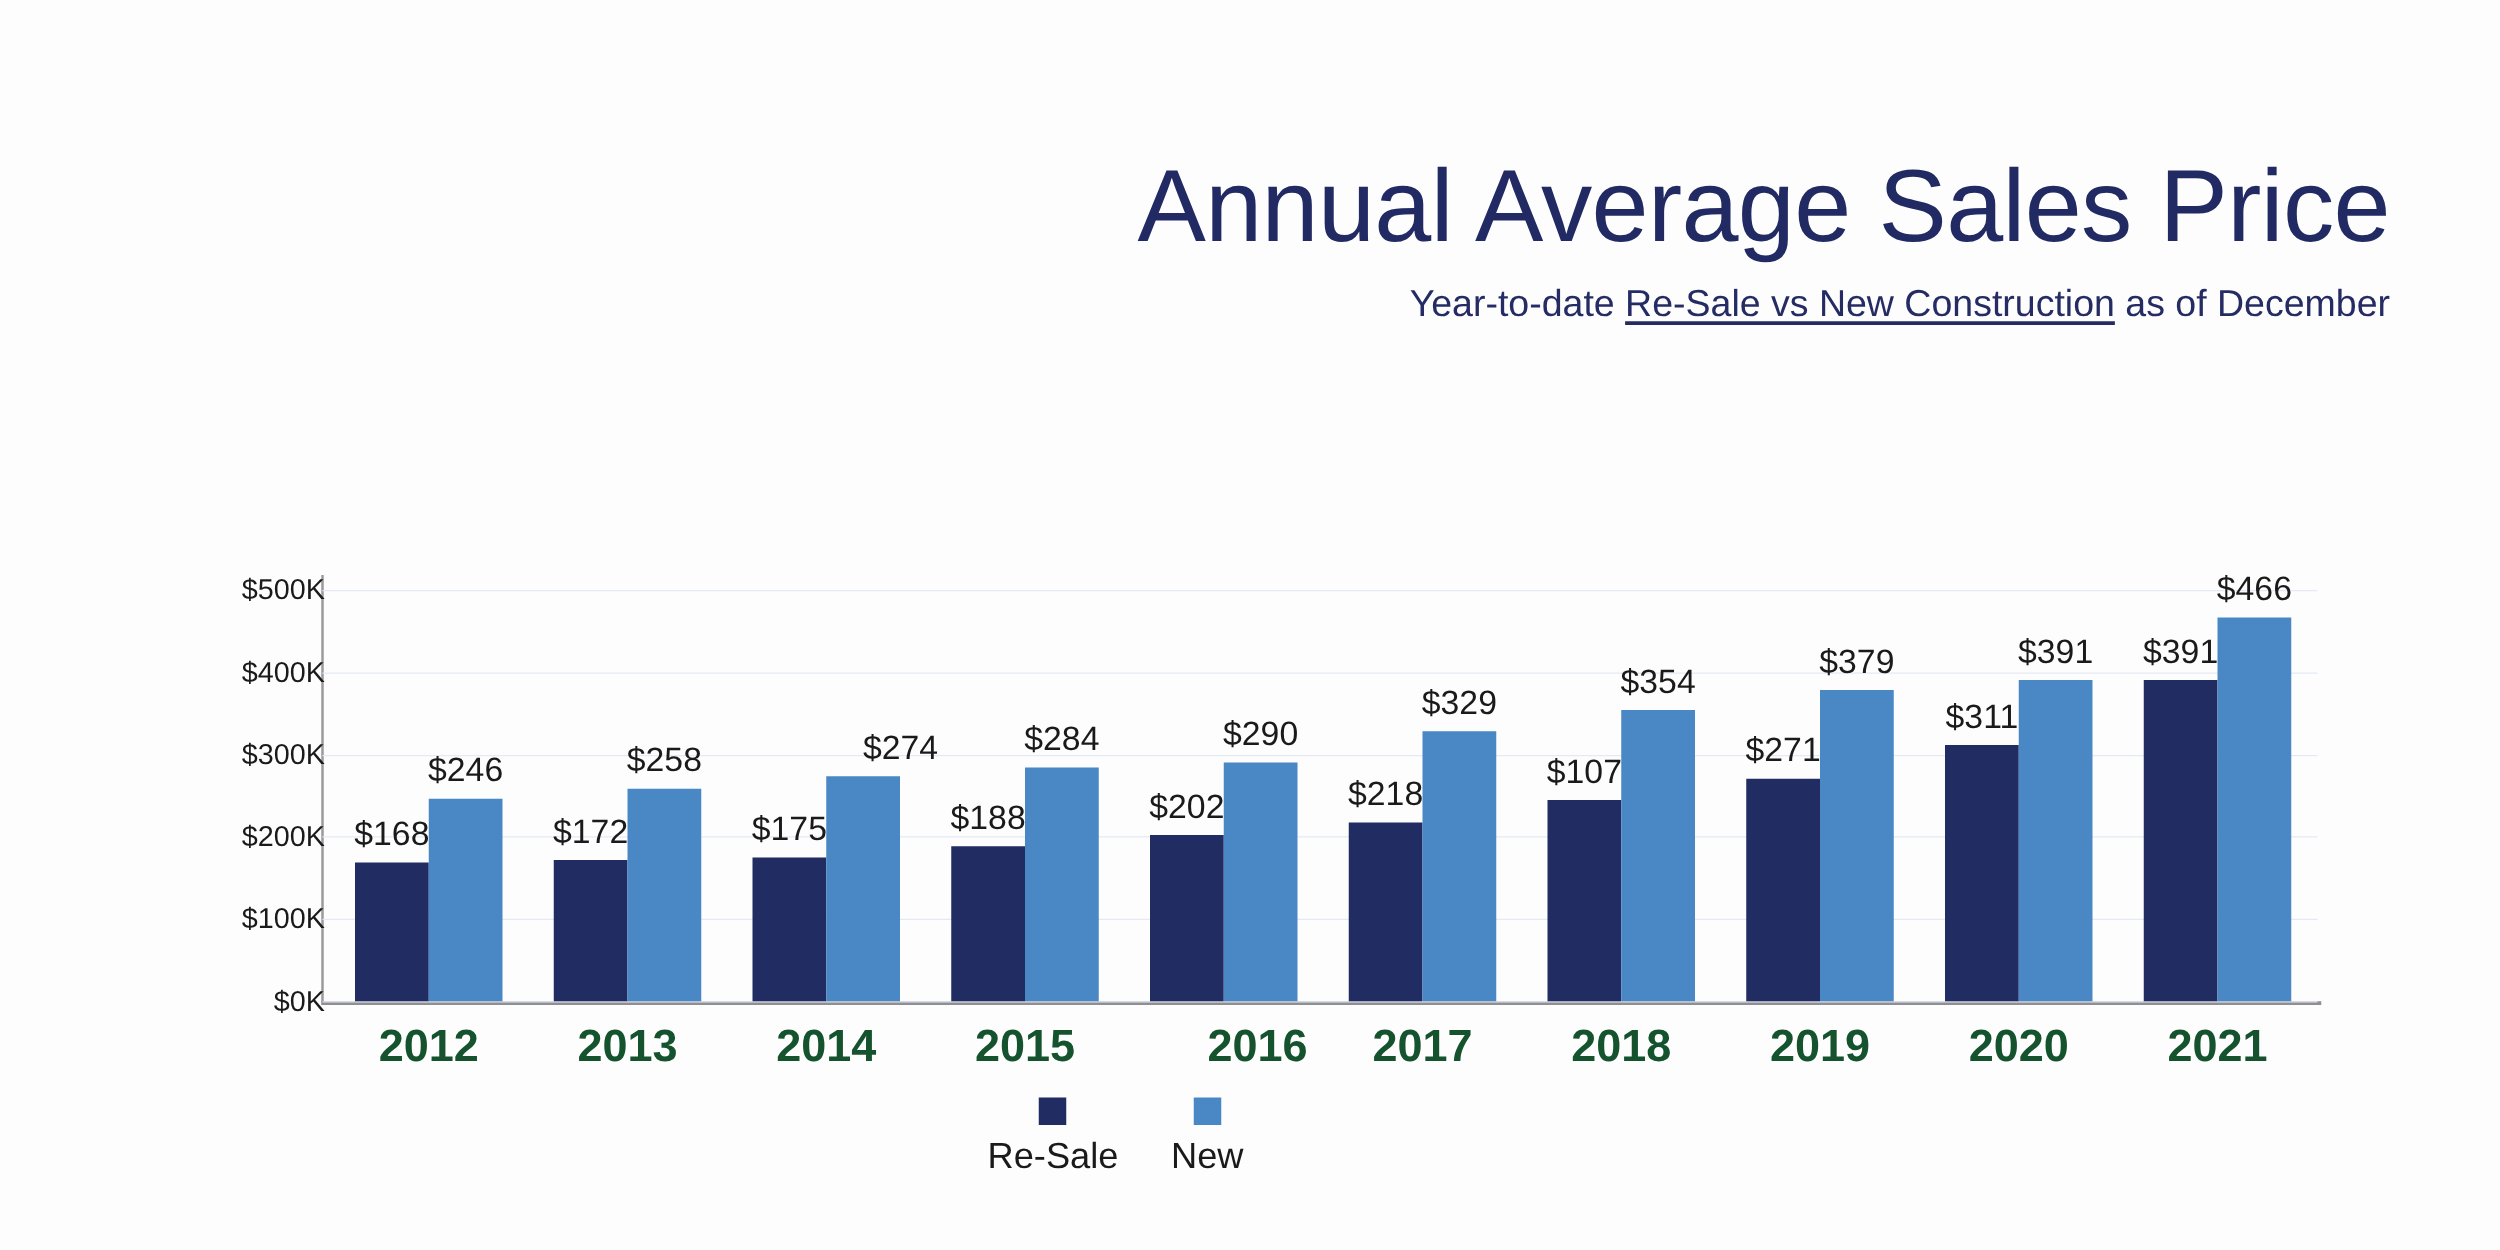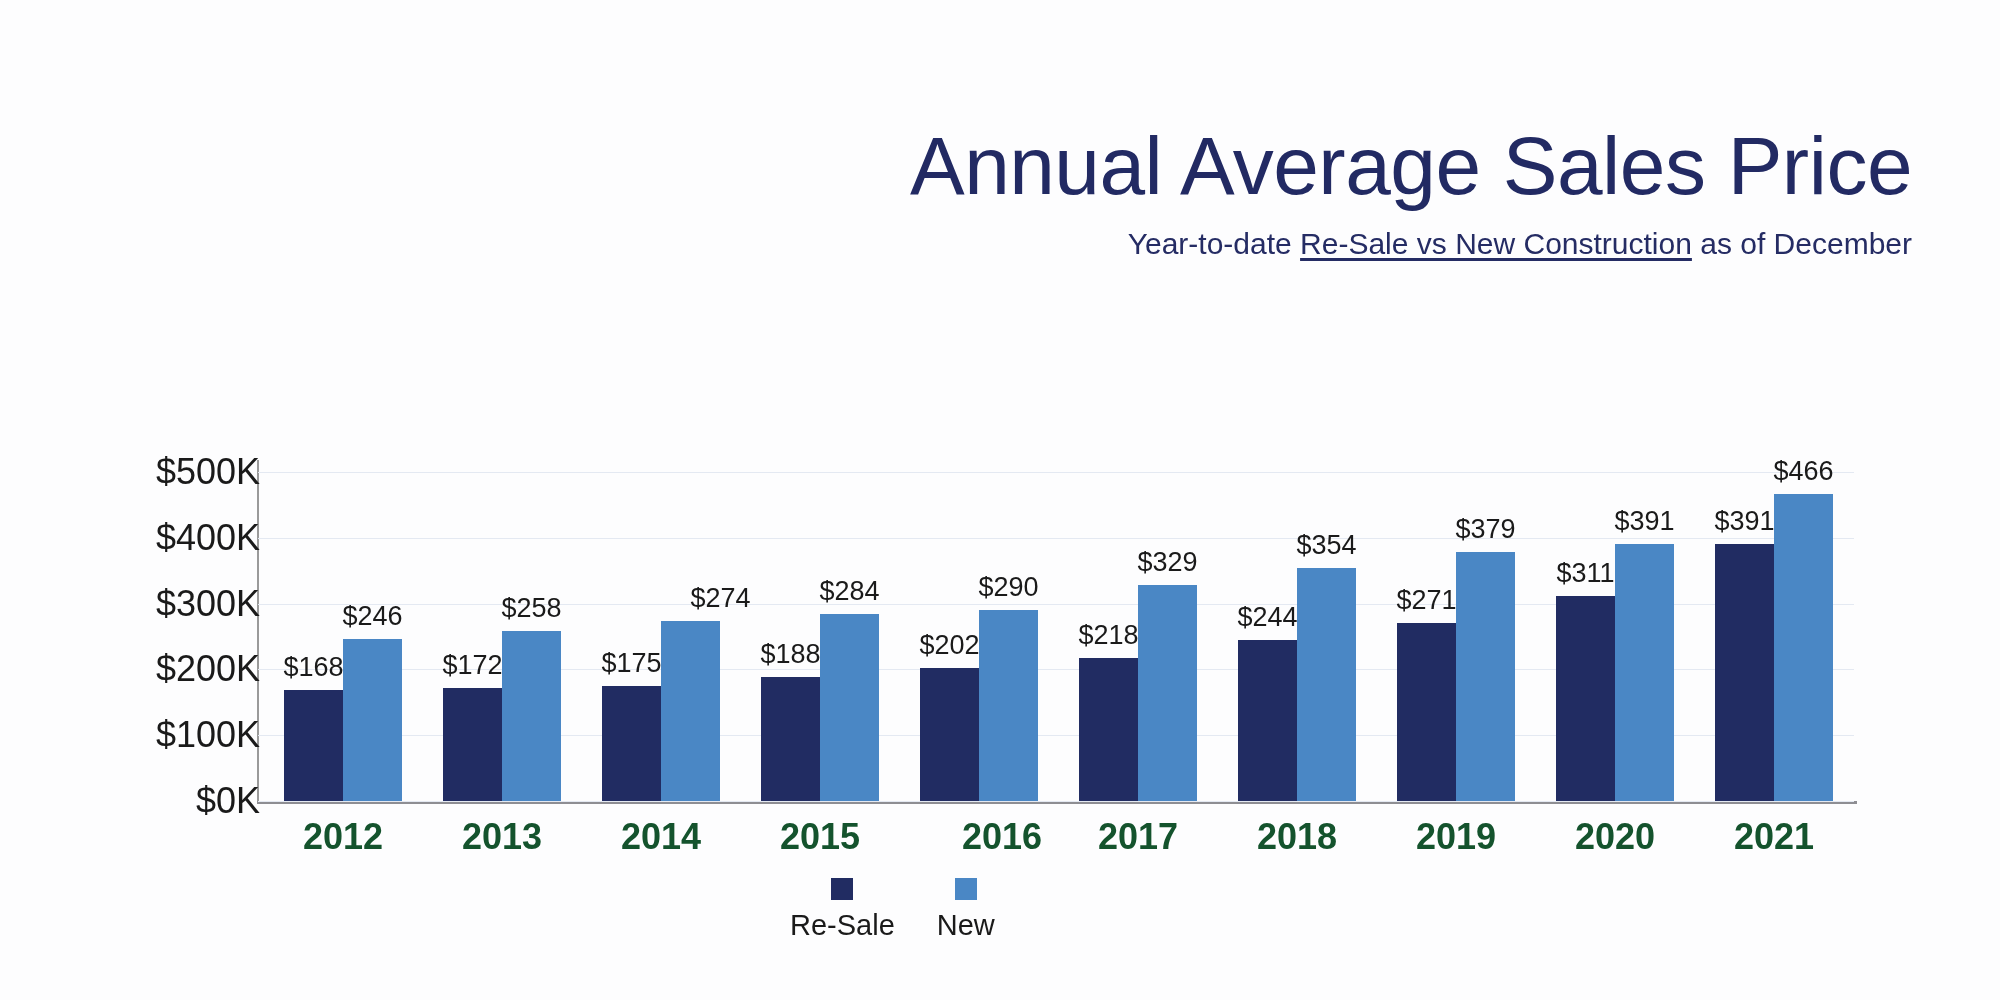"$500K" .ytick { font-size: 36px -> 23px }
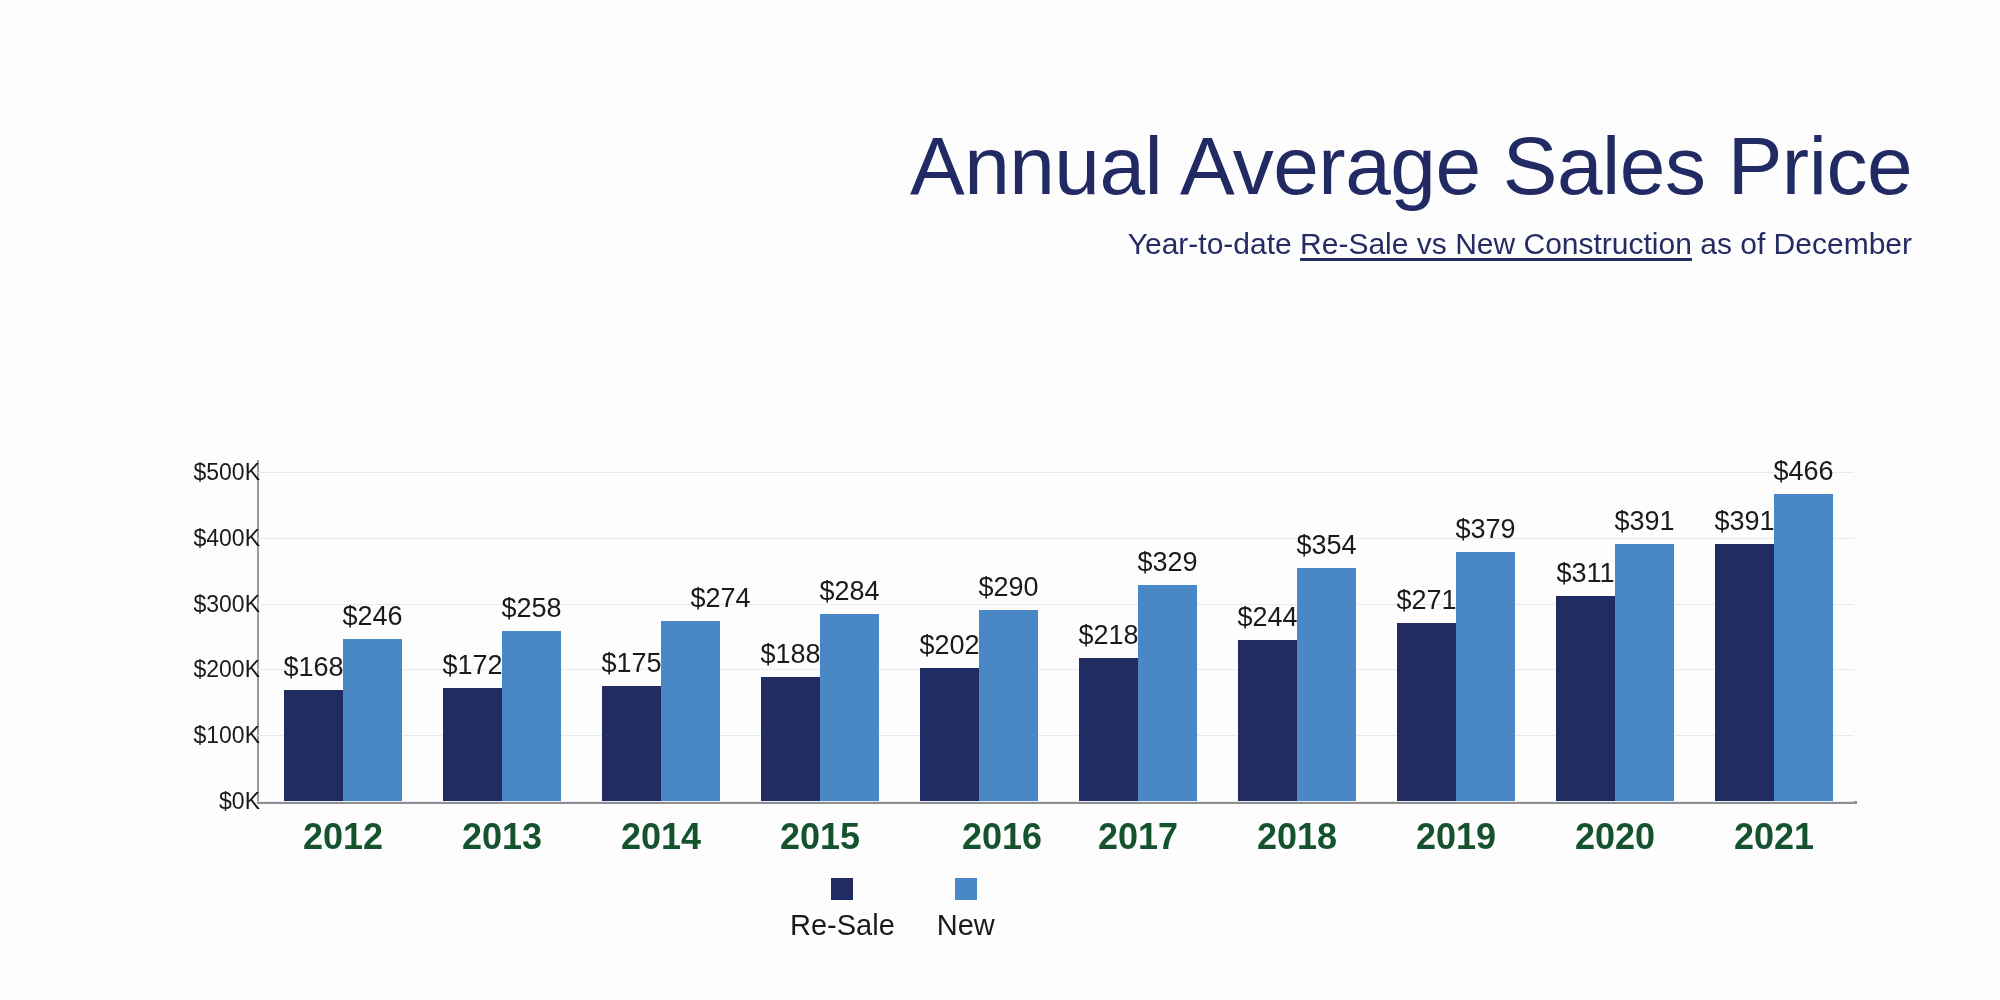"$244" div.bar-label { text: $244 -> $107 }
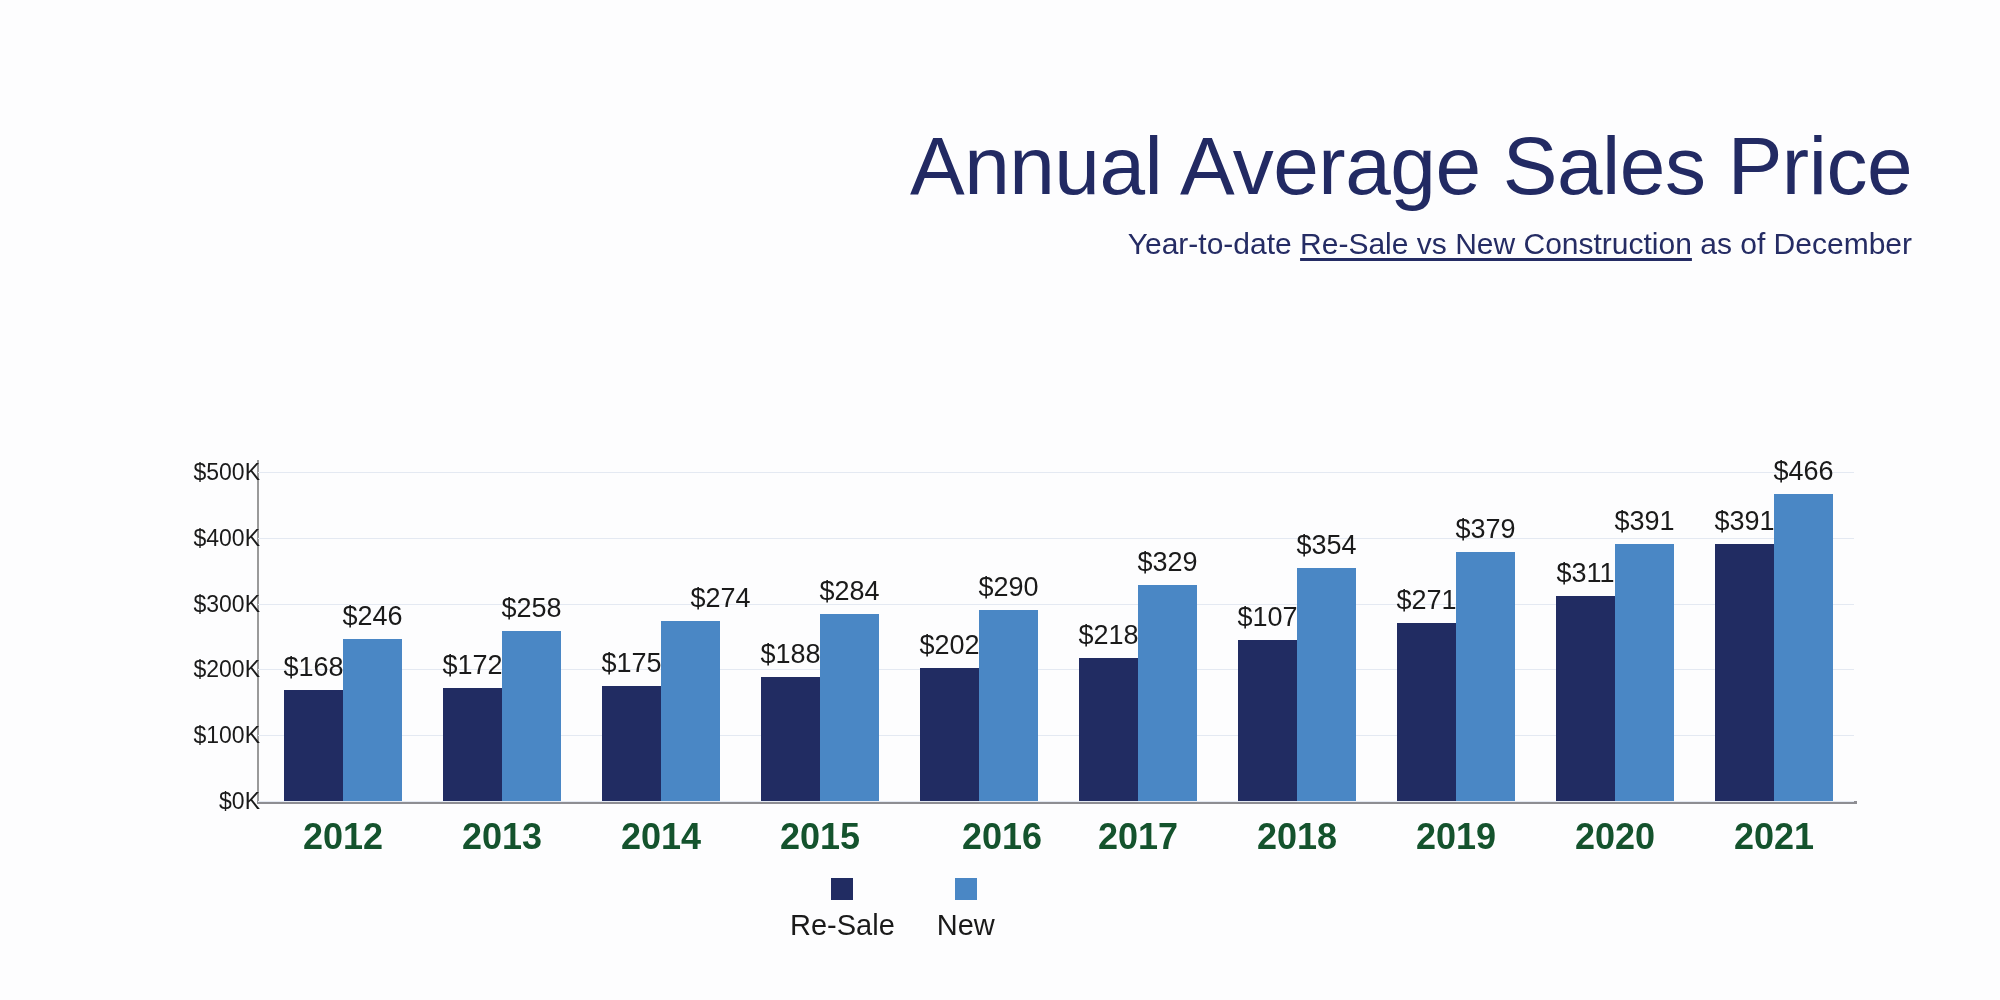"2016" div.xtick { left: 852px -> 816px; text-align: none -> right }
